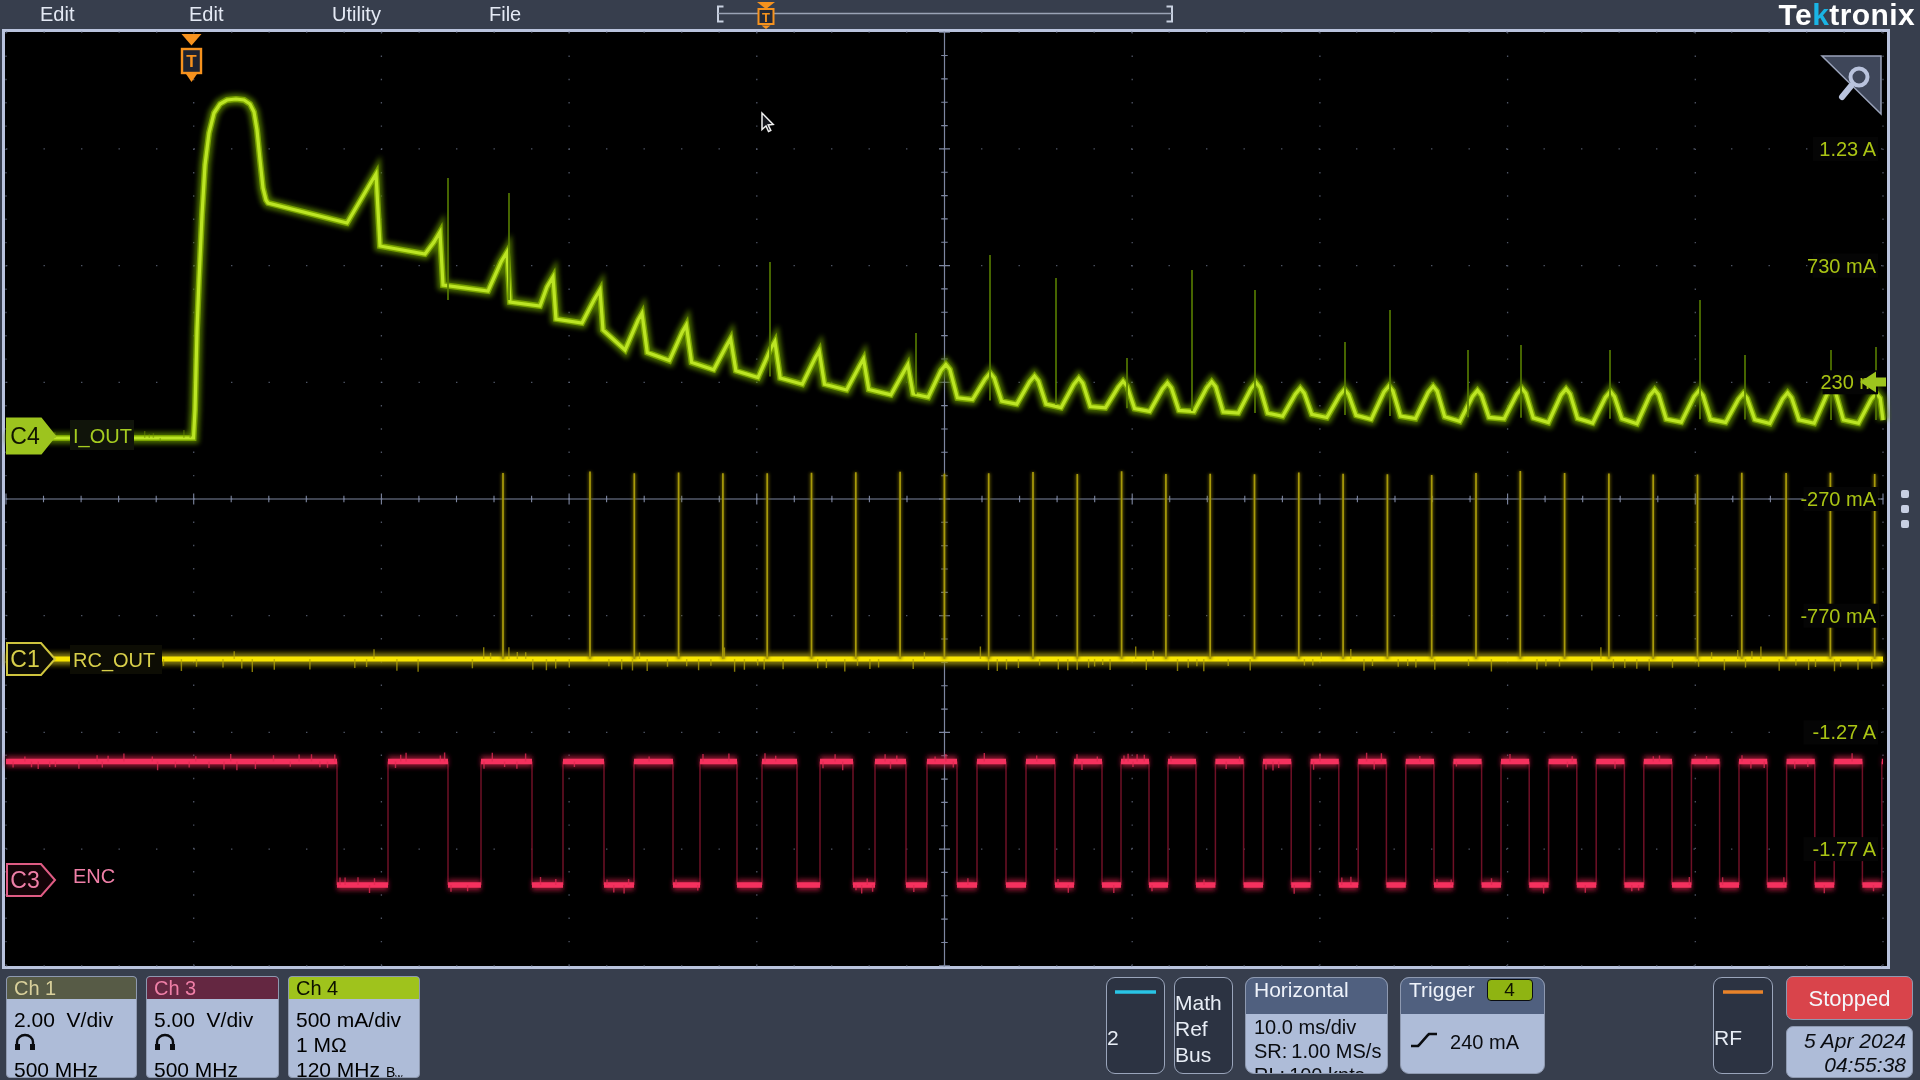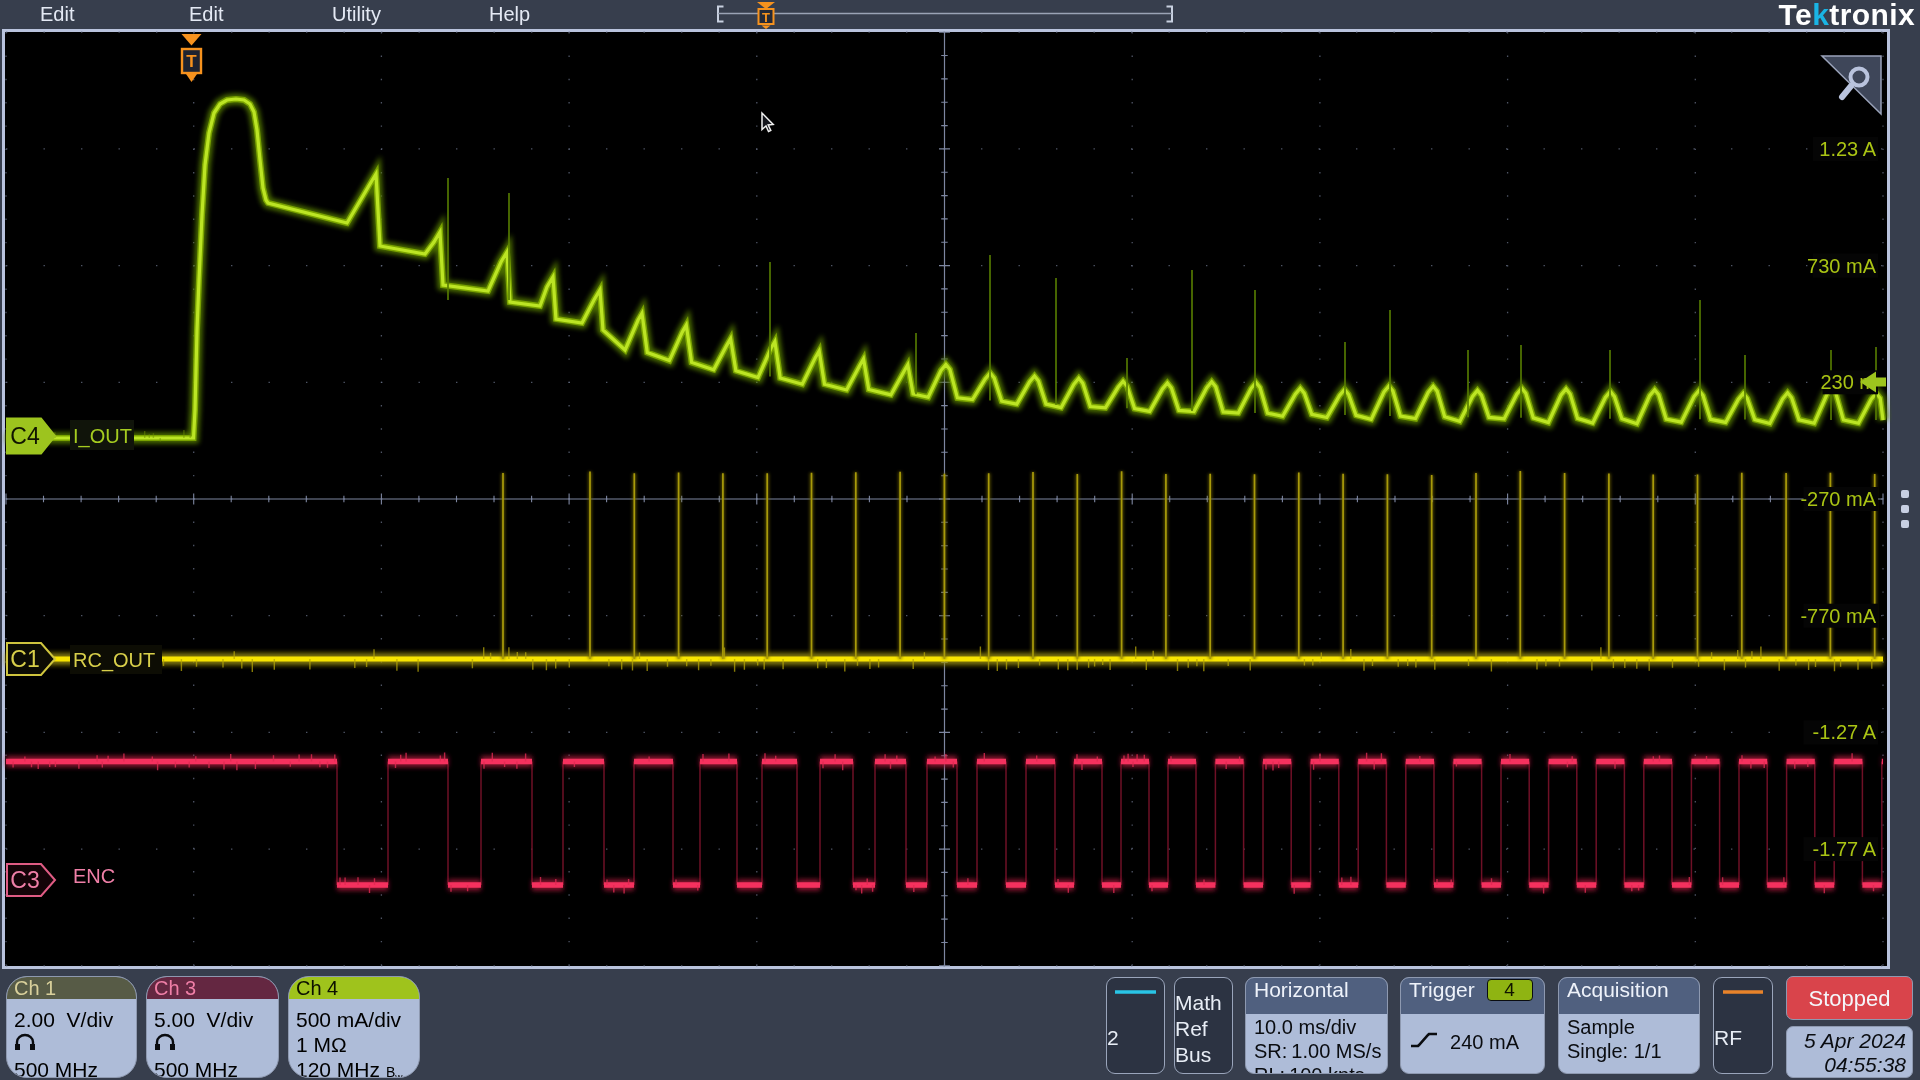"Help" span.mi { text: Help -> File }
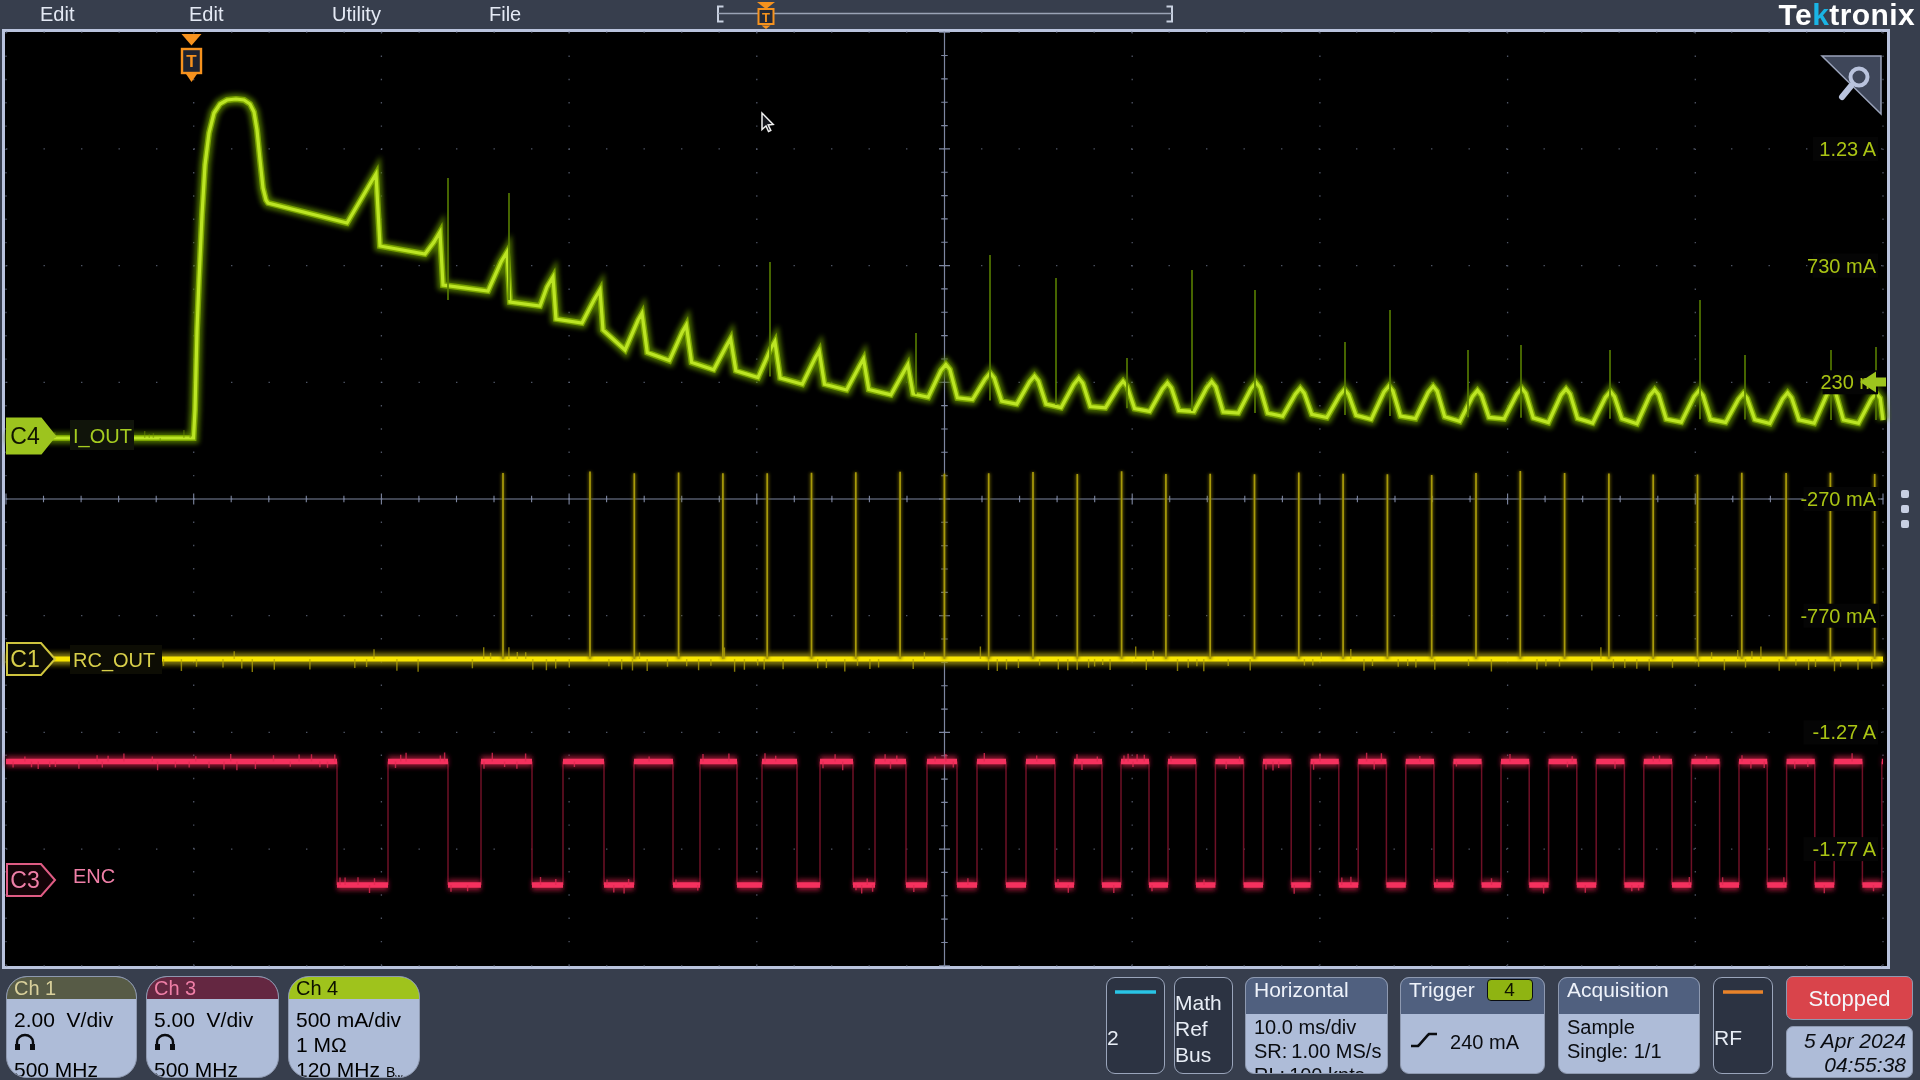"Ch 1" .chbox { border-radius: 21px -> 4px }
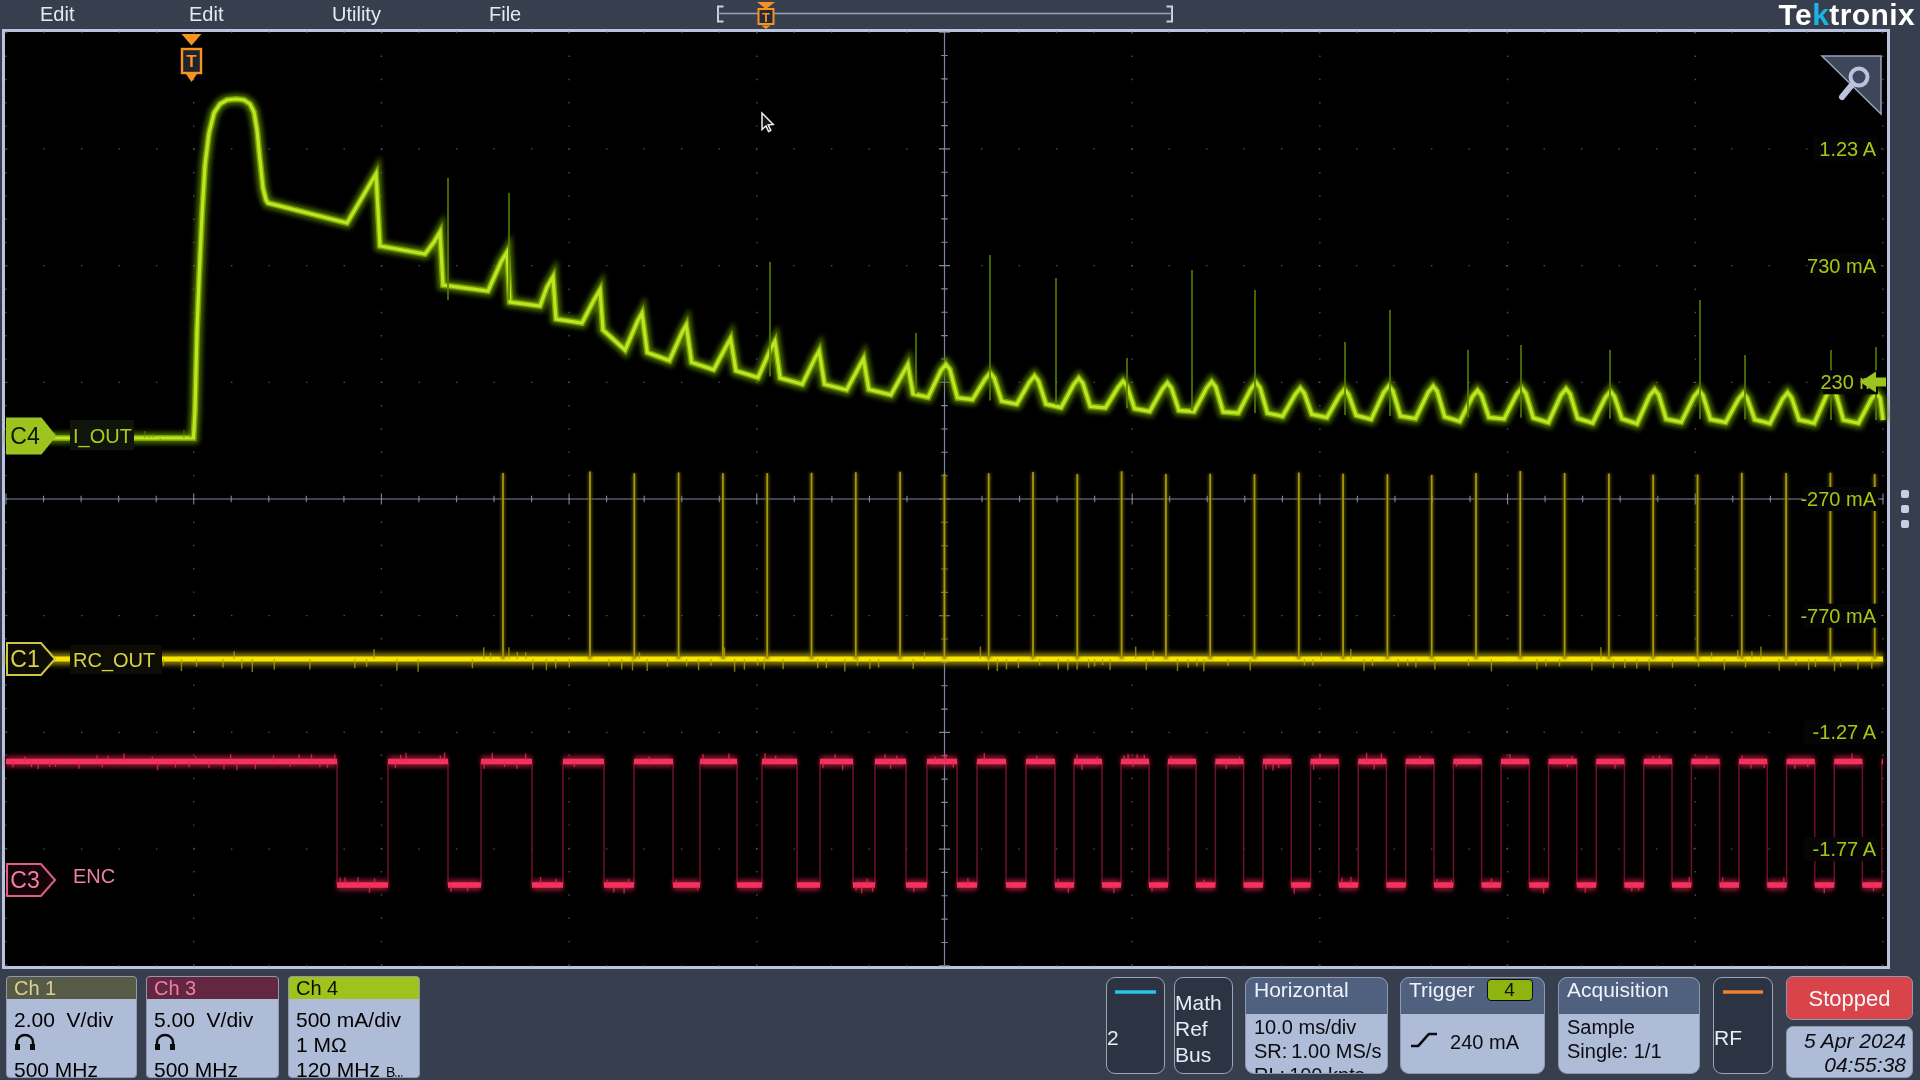"Acquisition" div.infobox { html: <div> <div>Acquisition</div> <div>Sample<br>Single: 1/1</div> </div> -> none }
